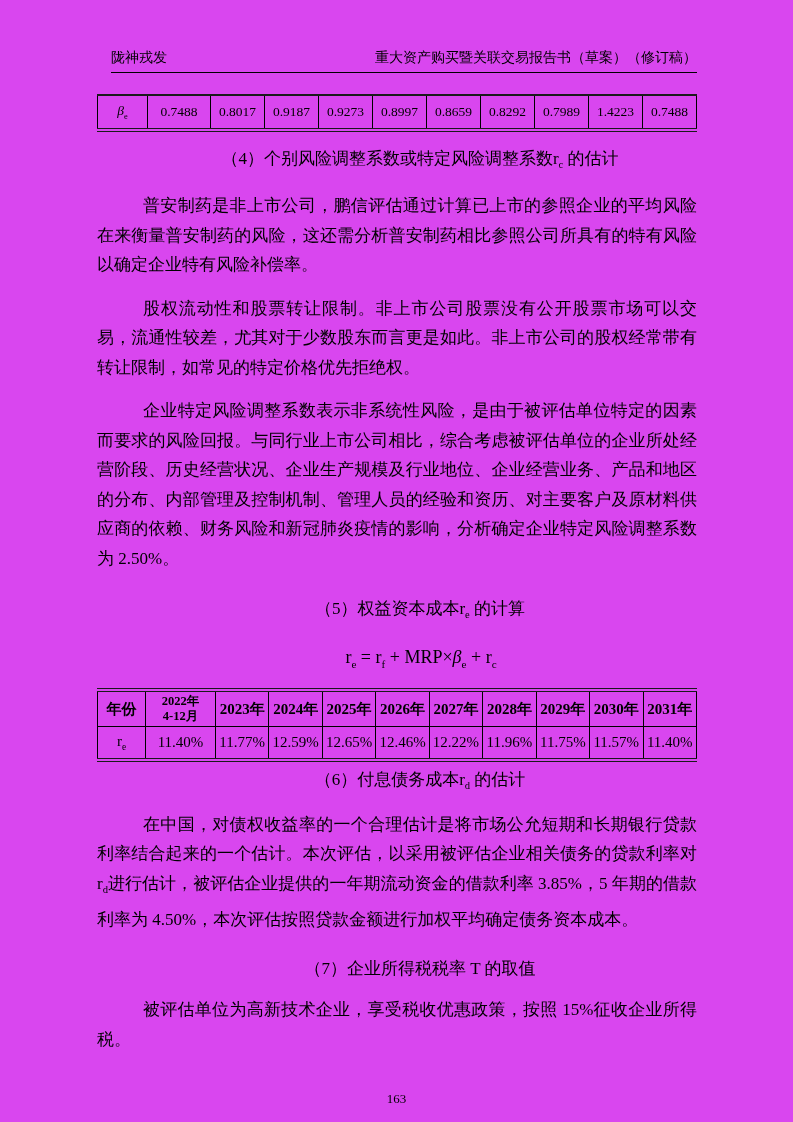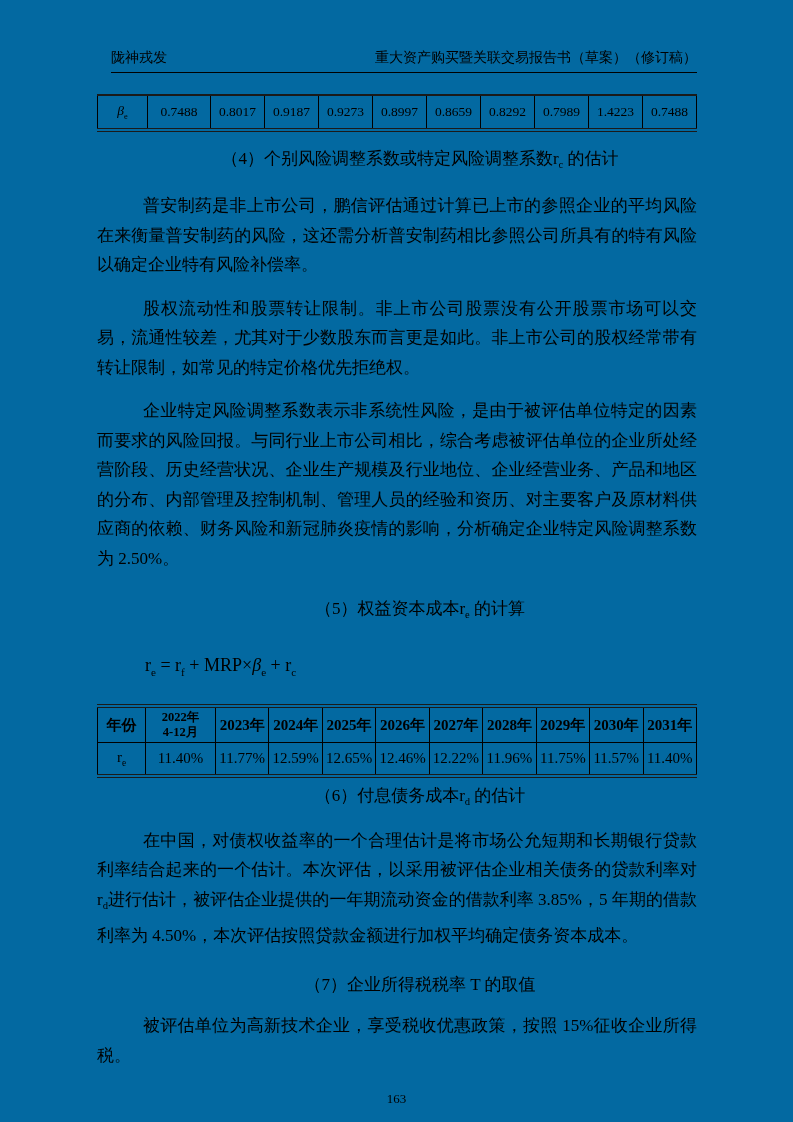"陇神戎发" .page { background: #0369a1 -> #d946ef }
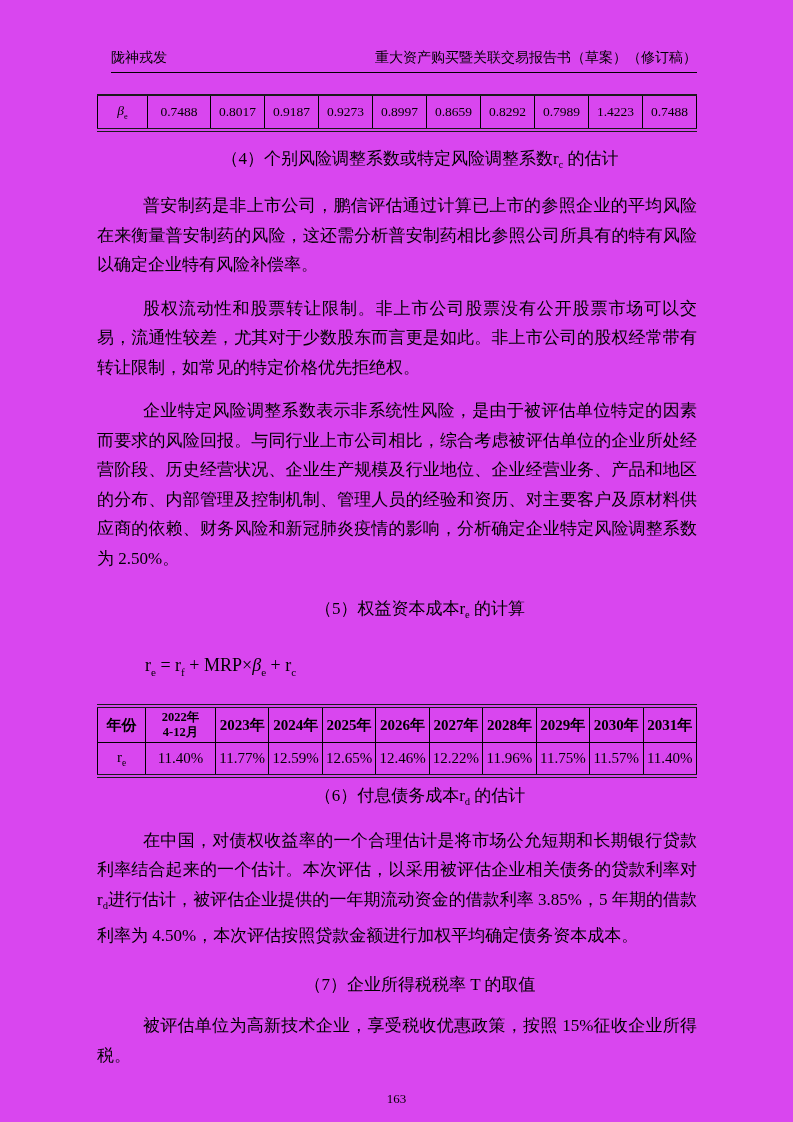"re = rf + MRP×βe" .formula { line-height: 36px -> 20px; text-align: none -> center }
